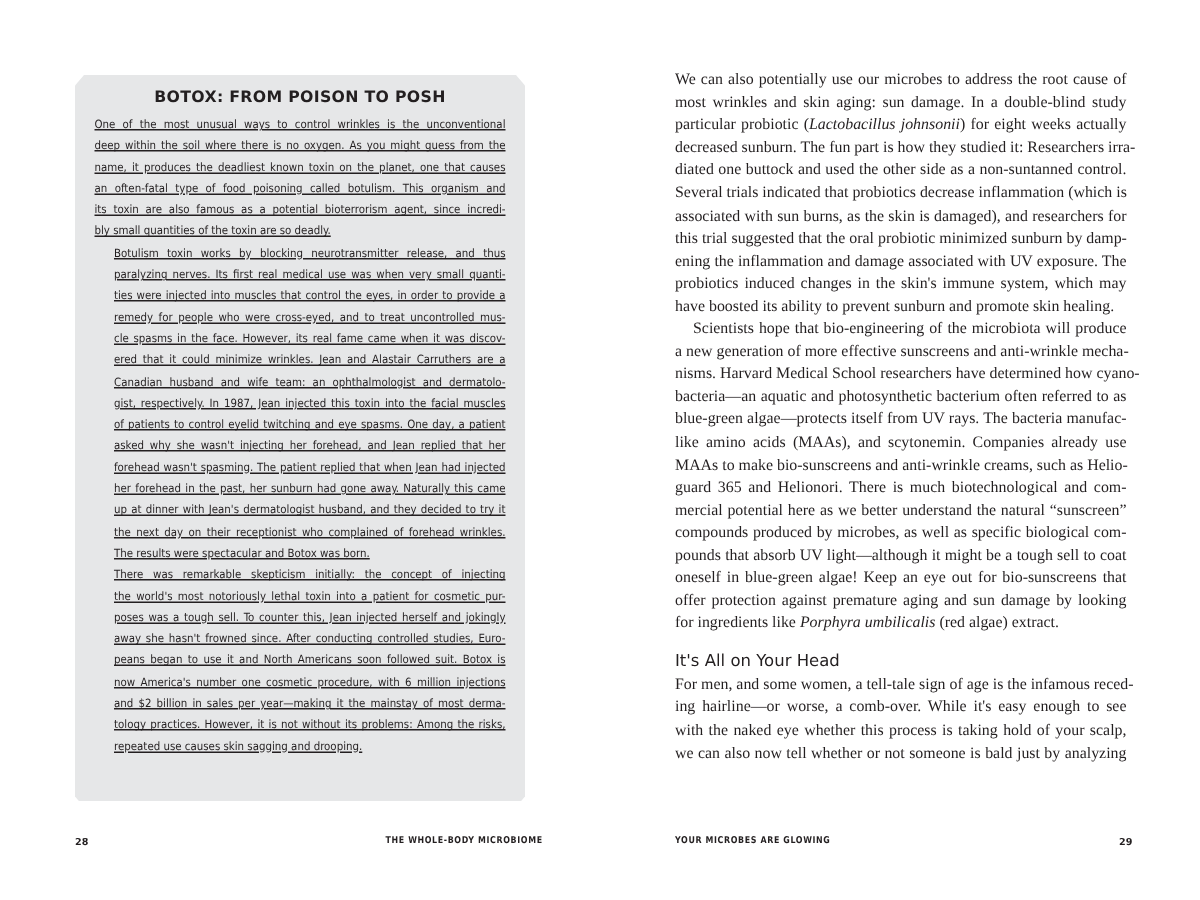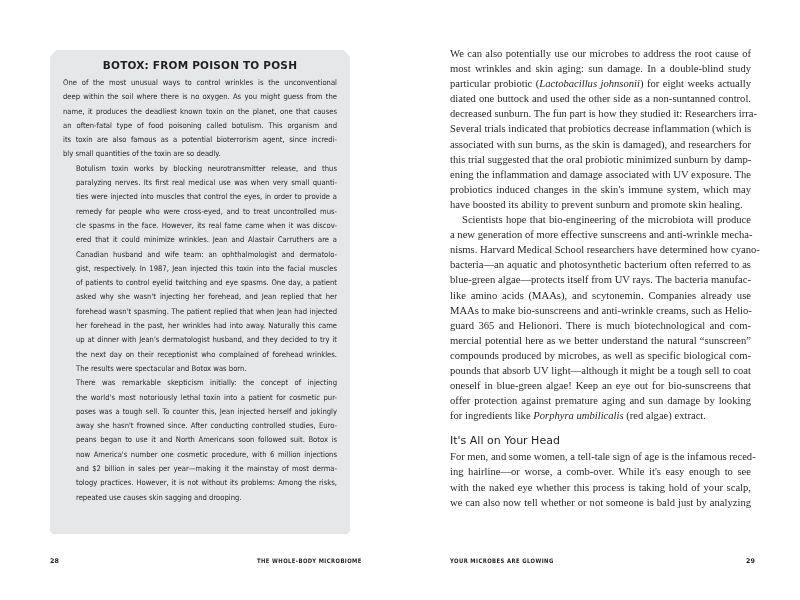"One of the most unusual" .box-para .line { text-decoration: none -> underline }
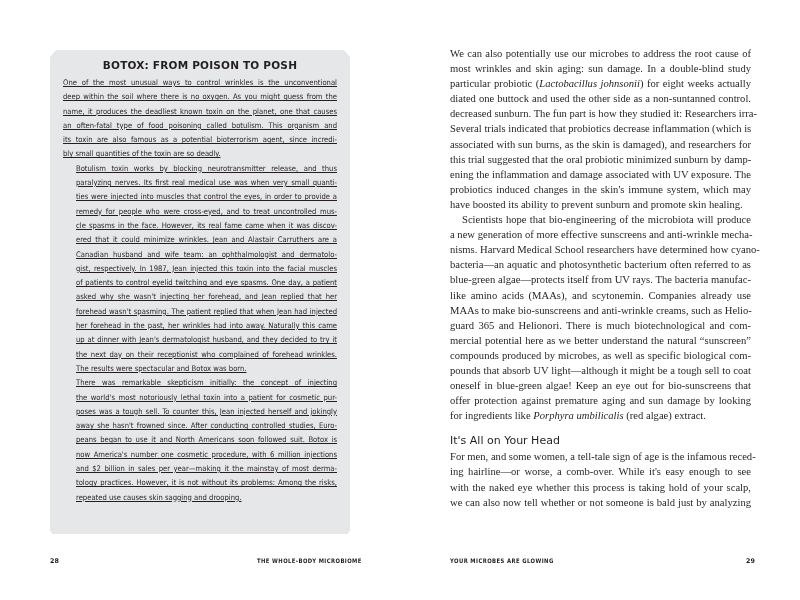"diated one buttock and used" span.line { order: before "decreased sunburn. The fun part" -> after "decreased sunburn. The fun part" }
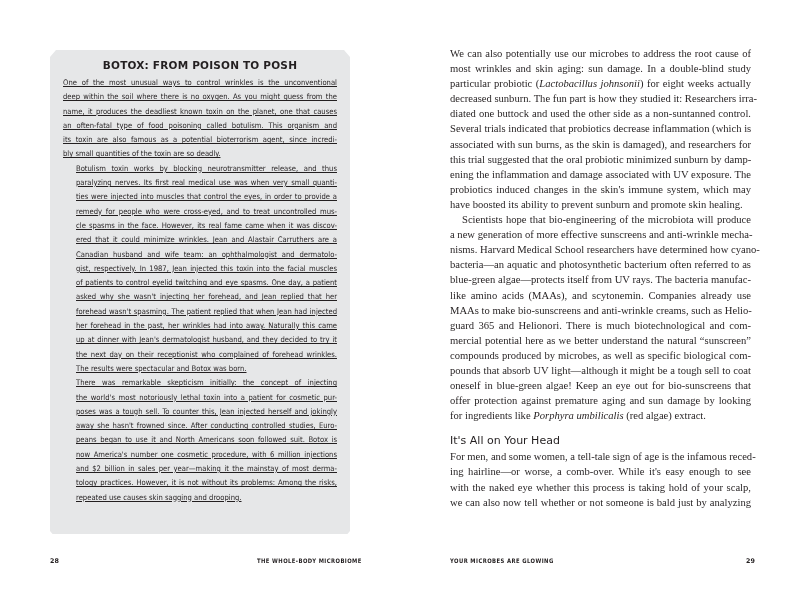"her forehead in the past," span.line { text: wrinkles had into -> sunburn had gone }
